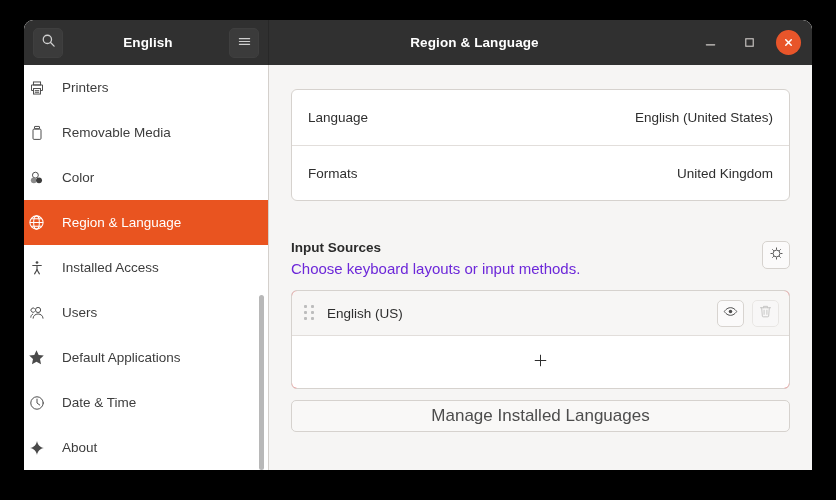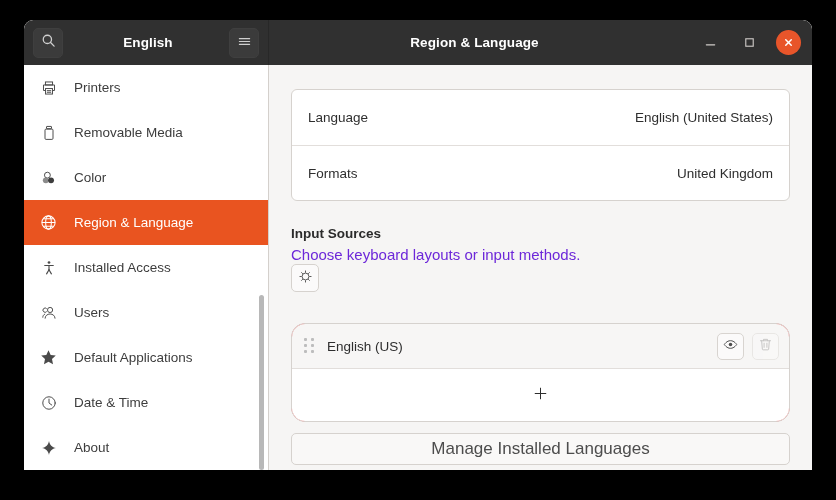"Printers" .side-item { padding-left: 16px -> 4px }
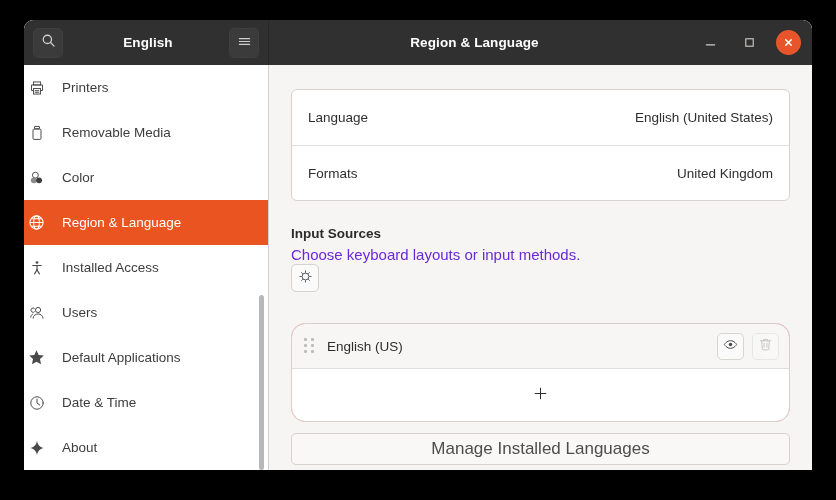"Input Sources" .section-head { flex-direction: column -> none; margin-top: 25px -> 39px }
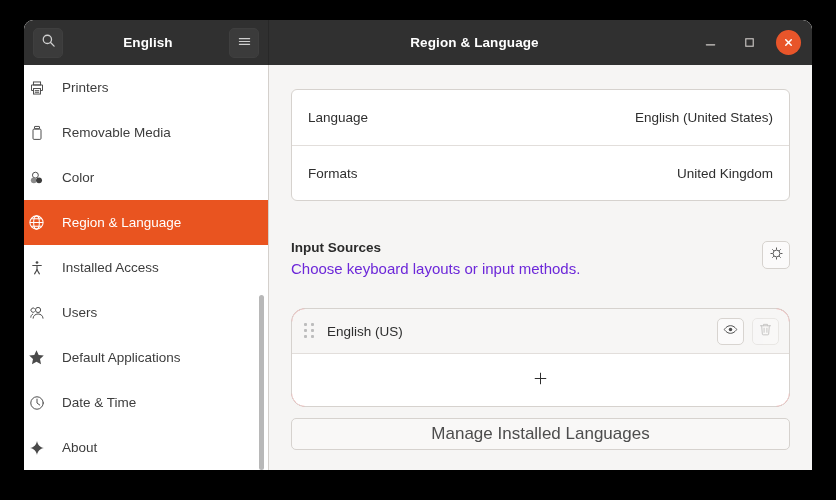"English (US)" .sources-card { border-radius: 14px -> 6px; margin-top: 31px -> 13px }
